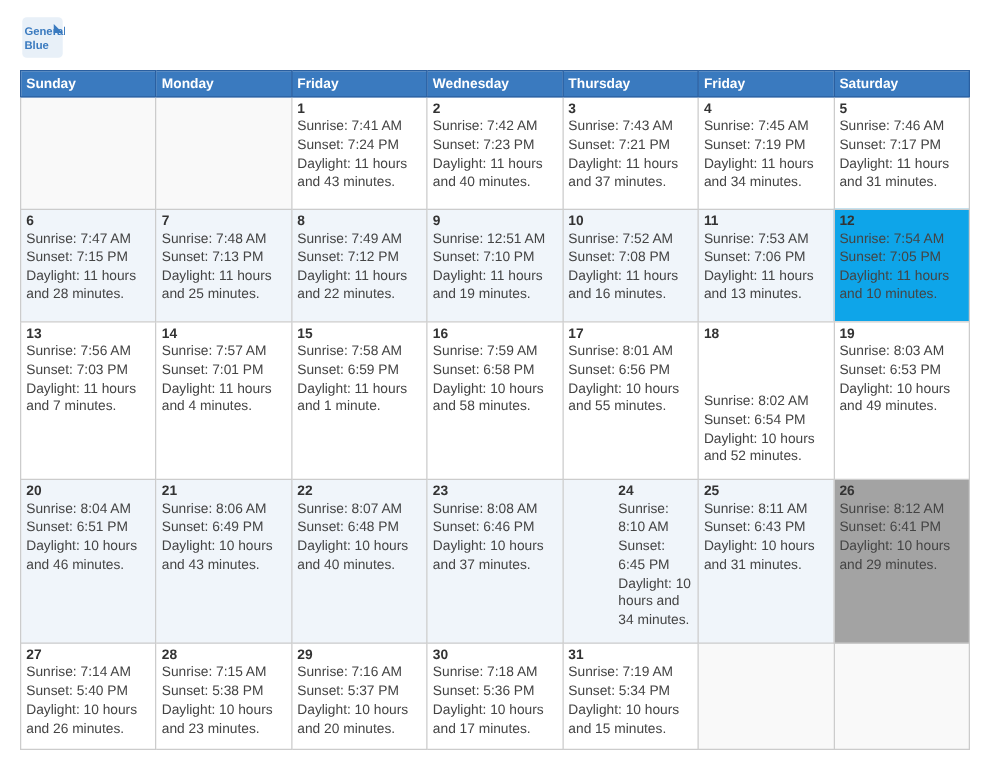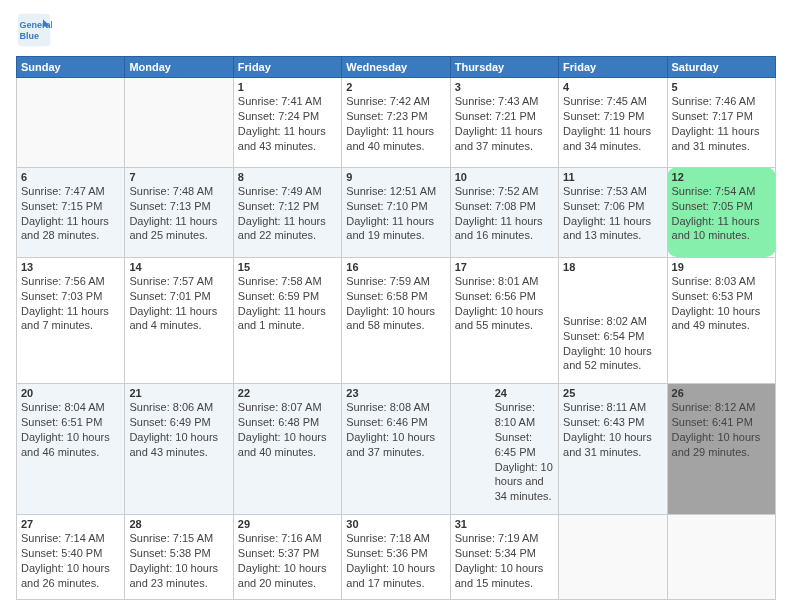"12" td { background: #86efac -> #0ea5e9; border-radius: 10px -> none }
